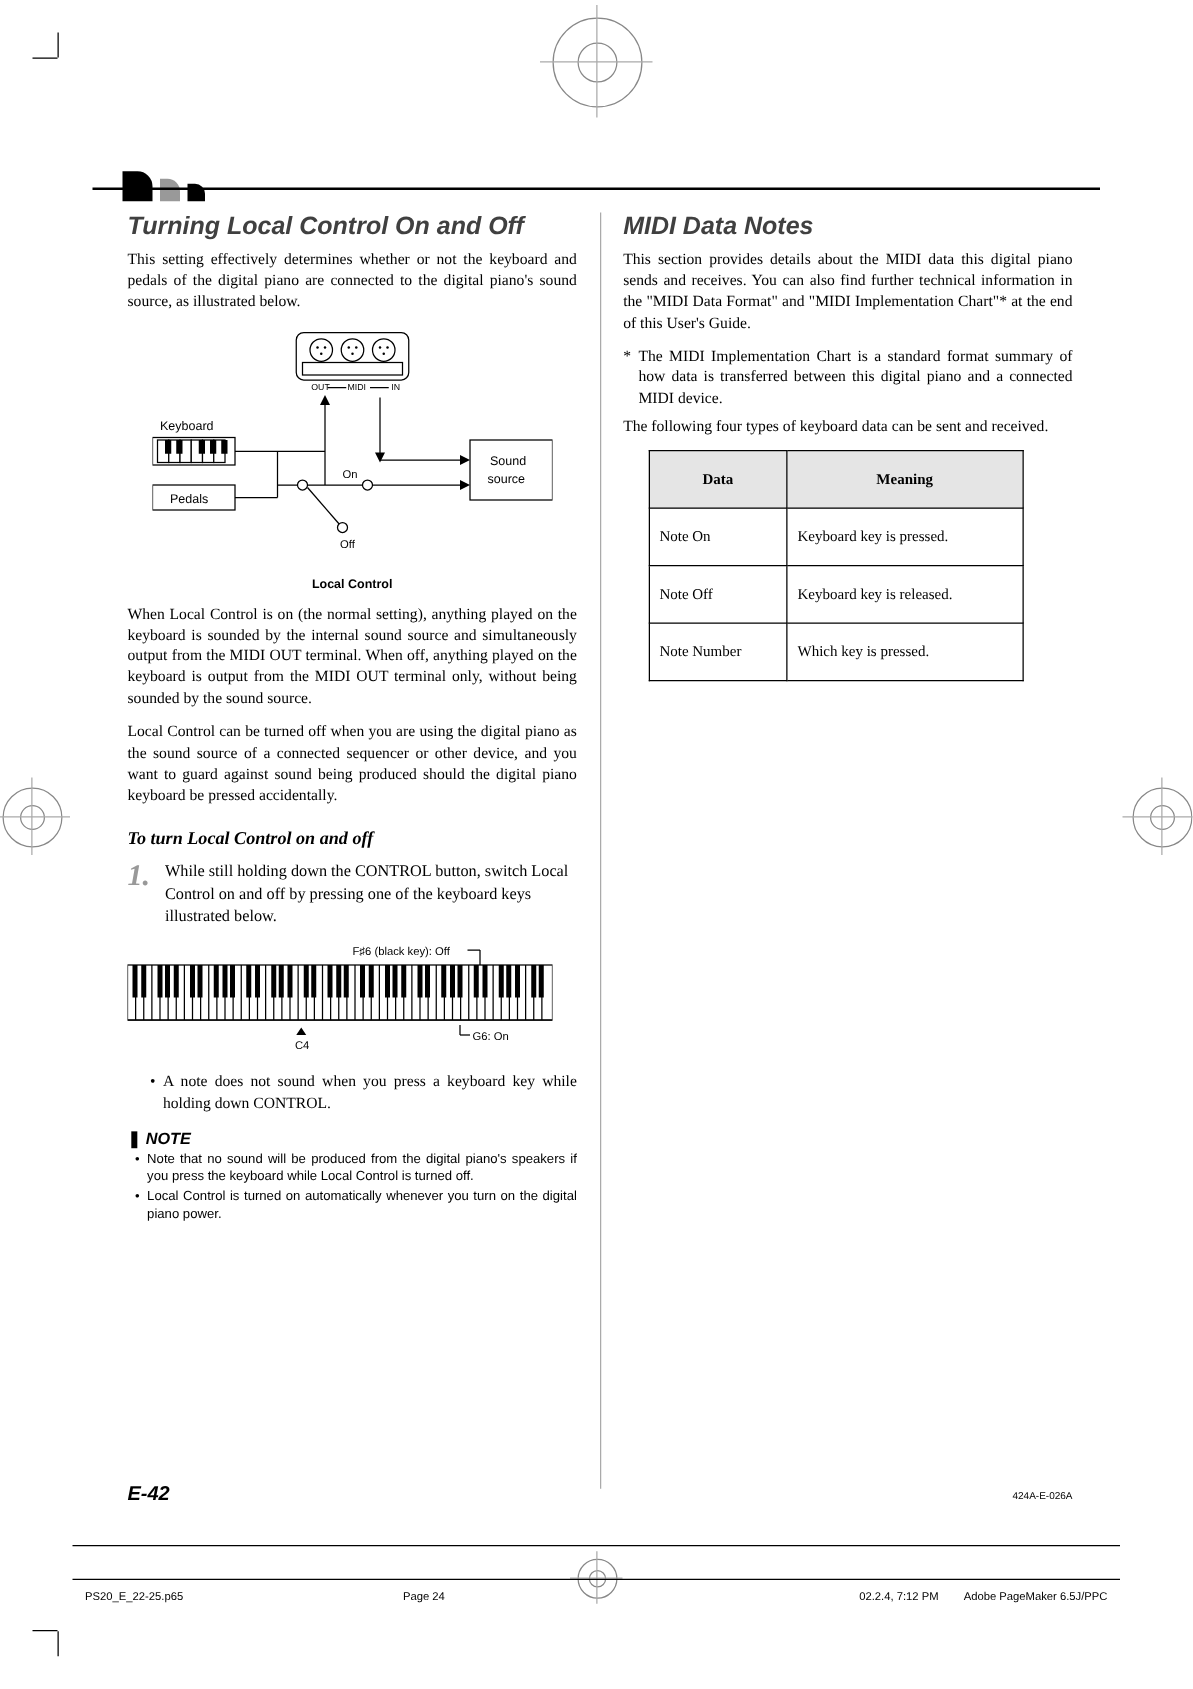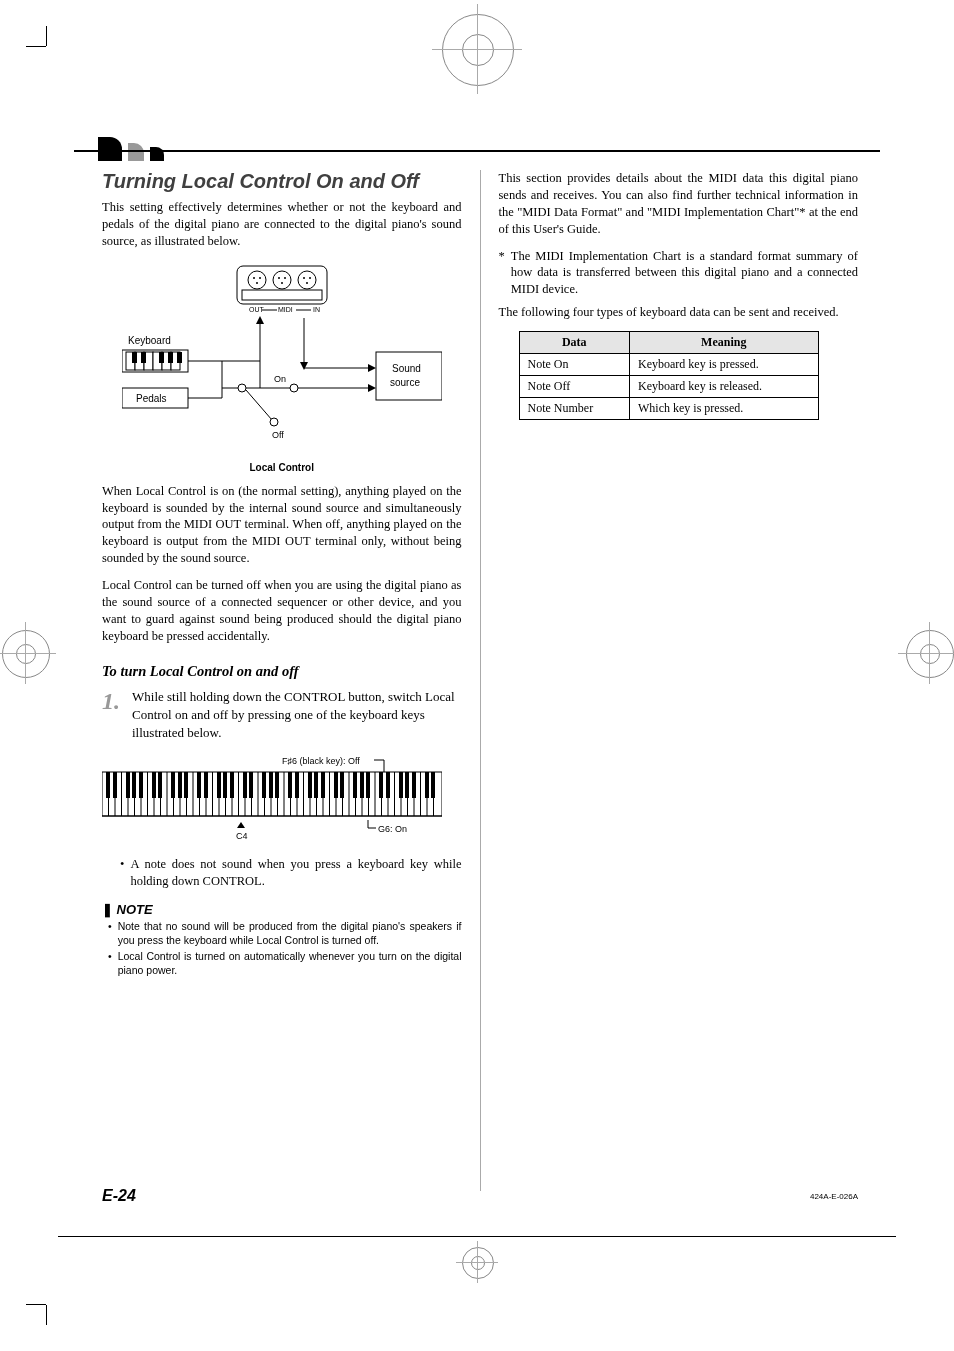"MIDI Data Notes" h2.section-title { html: none -> <h2>MIDI Data Notes</h2> }
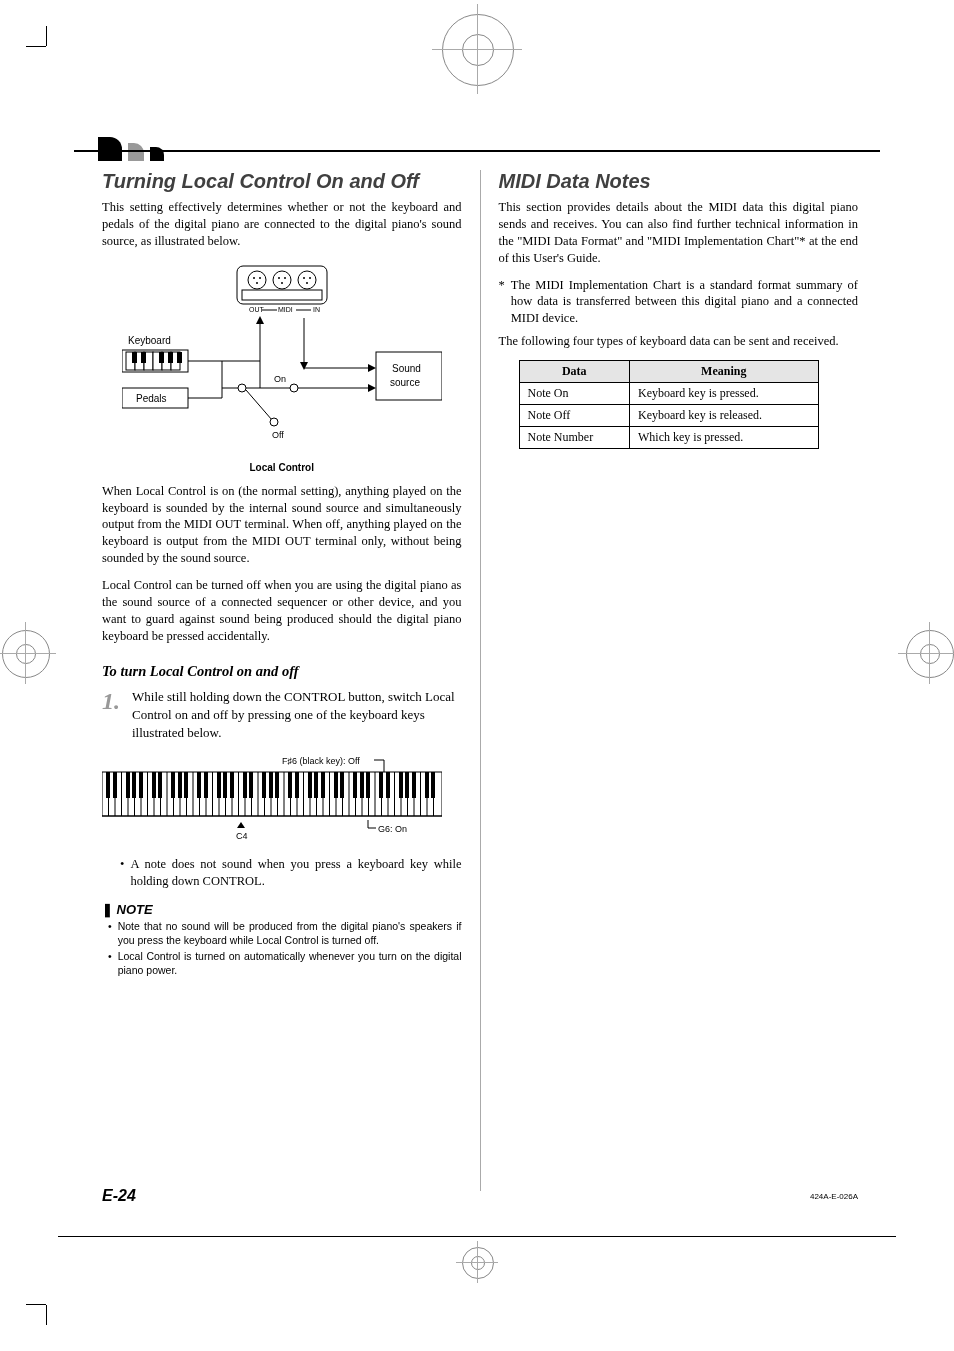"Data" table.data th, table.data td { padding: 3px 8px -> 15px 8px }
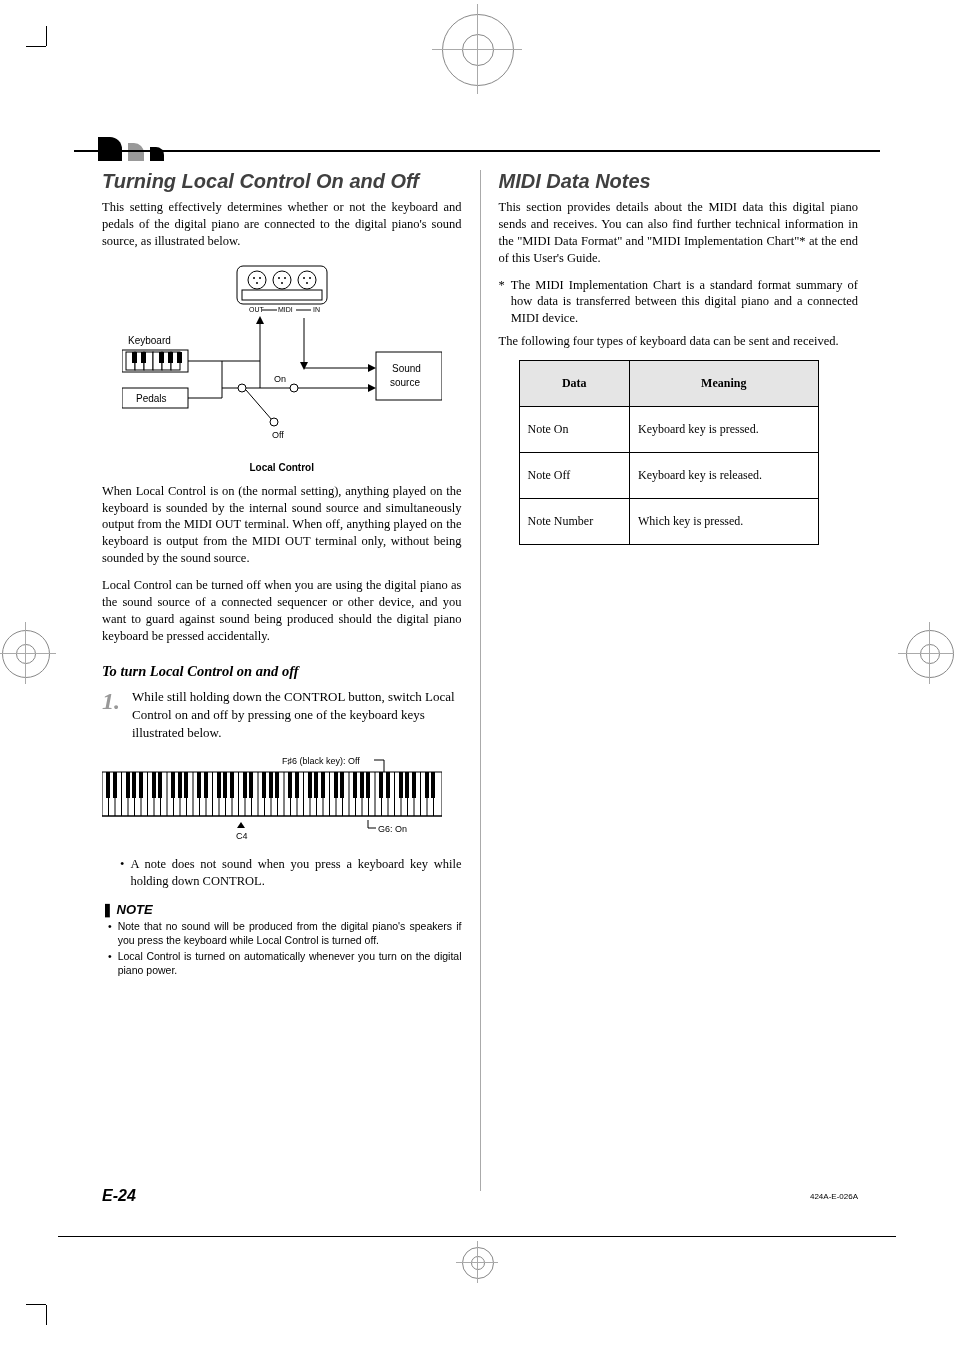"E-24" div.page-number { text: E-24 -> E-42 }
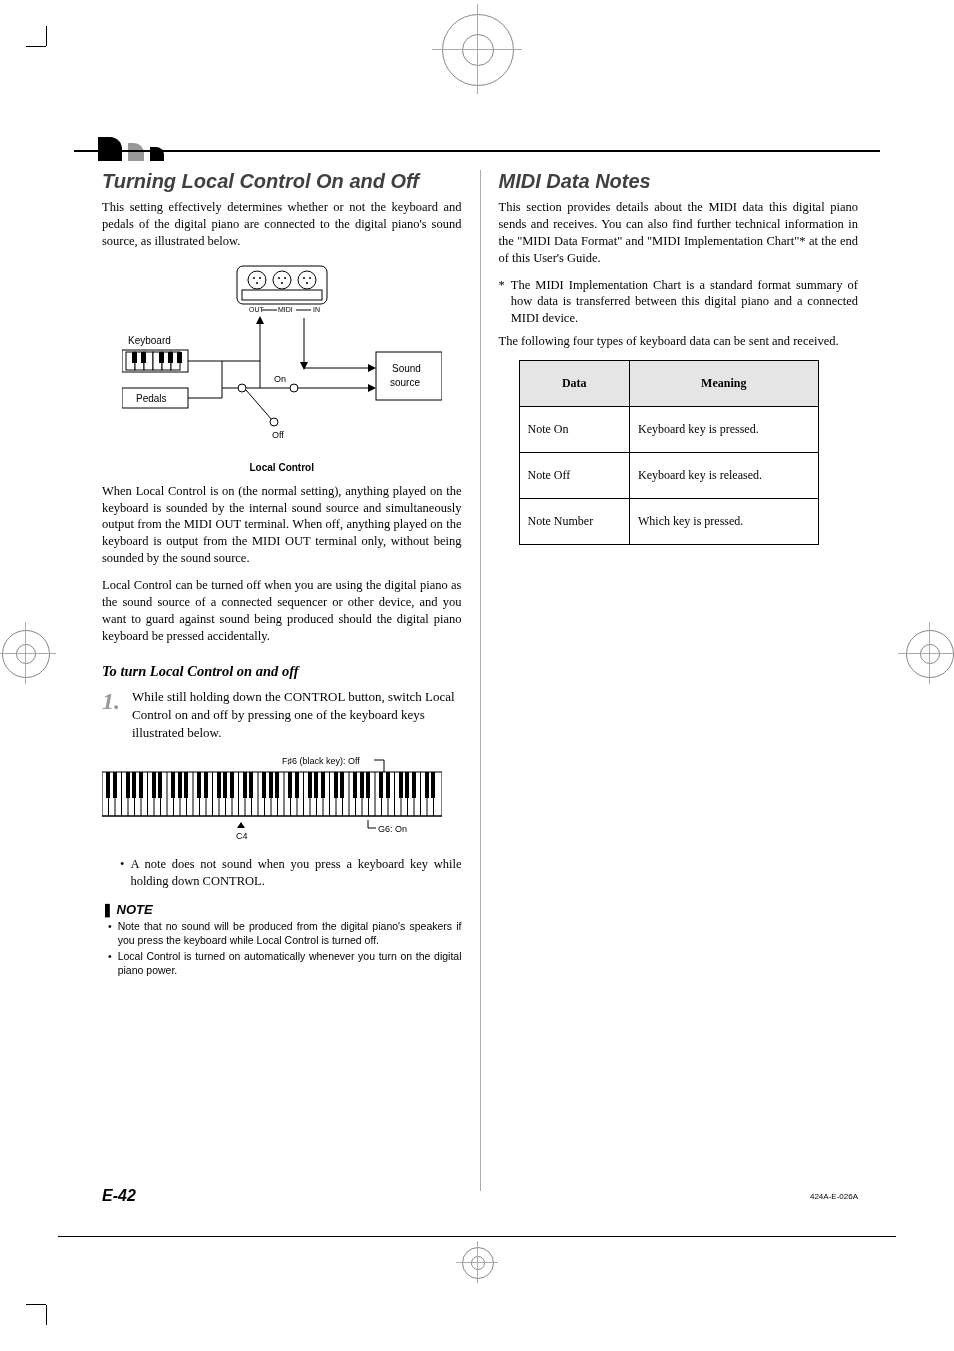"PS20_E_22-25.p65" div.impos-inner { html: none -> <div> <span>PS20_E_22-25.p65</span> <span></span> <span>Page 24</span> <span></span> <span></span> <span>02.2.4, 7:12 PM</span> <span>Adobe PageMaker 6.5J/PPC</span> </div> }
